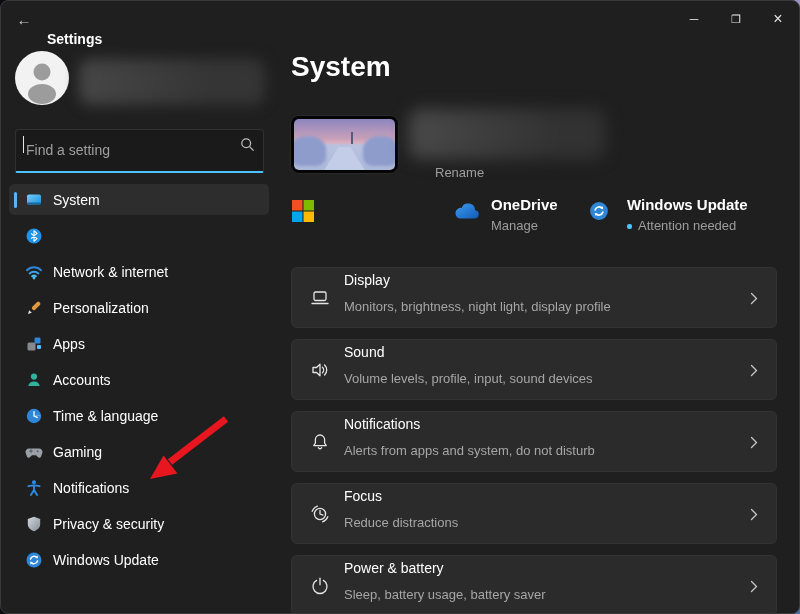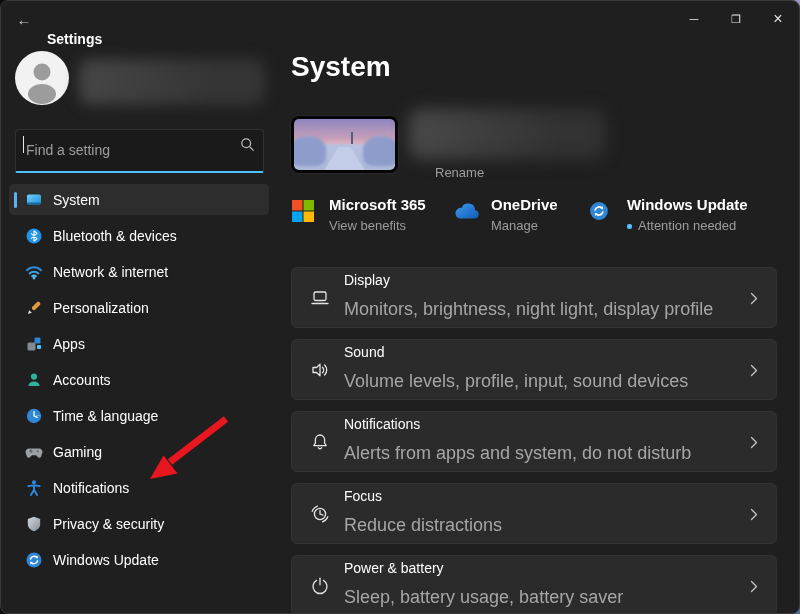"Microsoft 365" div.status-text { html: <div> <div>Microsoft 365</div> <div> <span>View benefits</span> </div> </div> -> none }
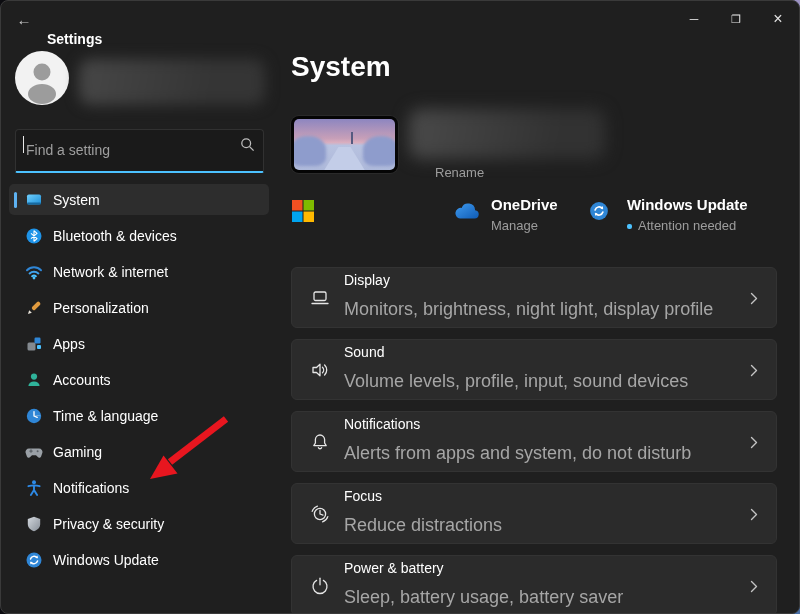"Bluetooth & devices" span.nav-label { html: <span>Bluetooth &amp; devices</span> -> none }
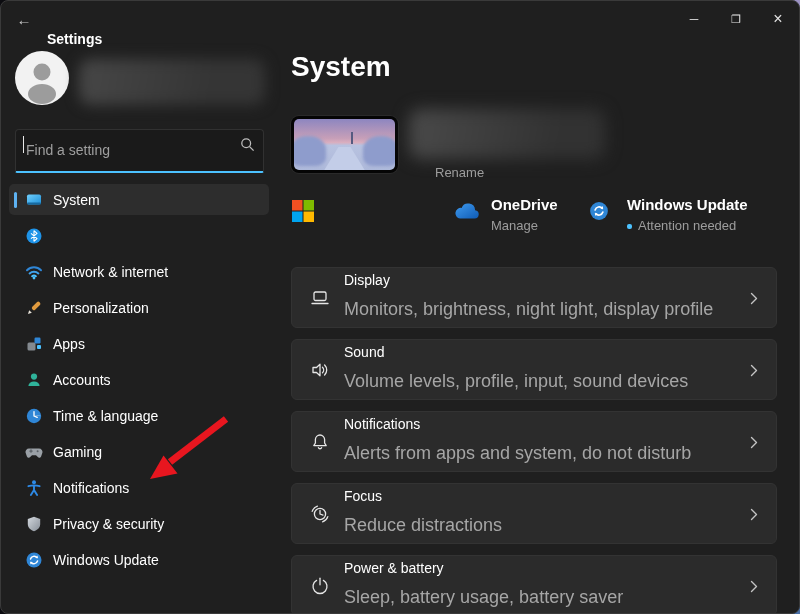"Monitors, brightness, night light," .card-sub { font-size: 18px -> 13px }
